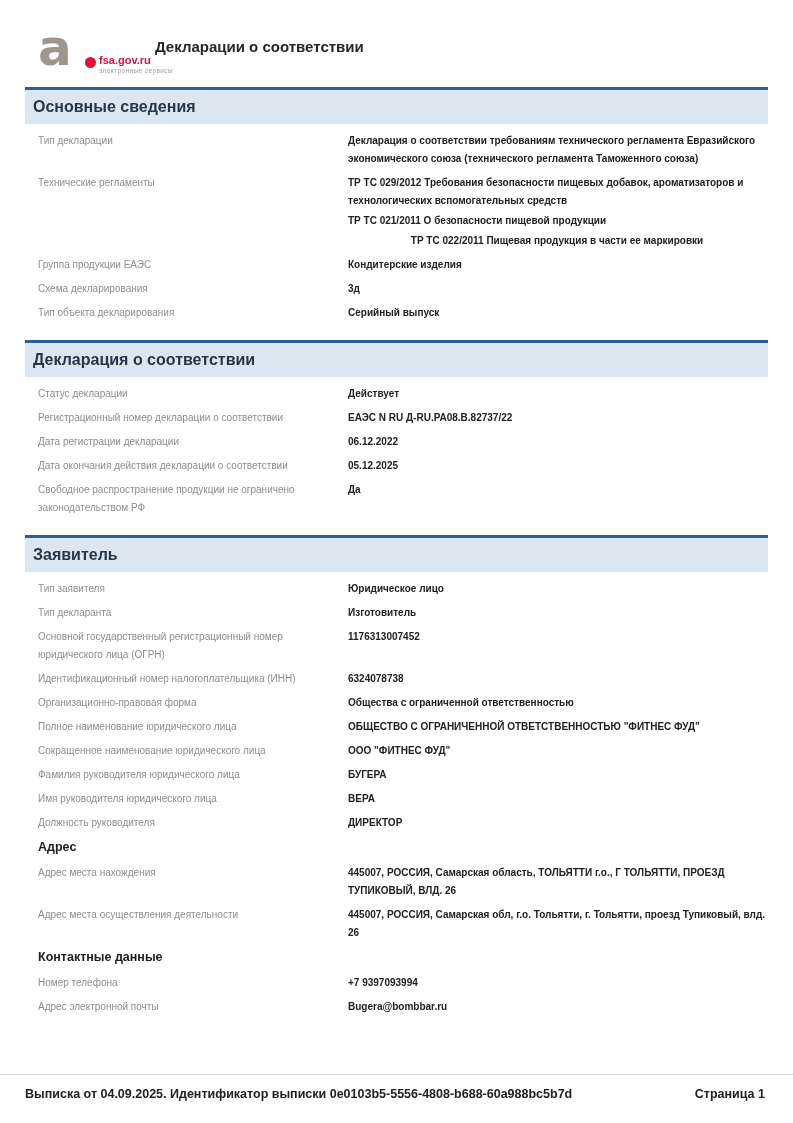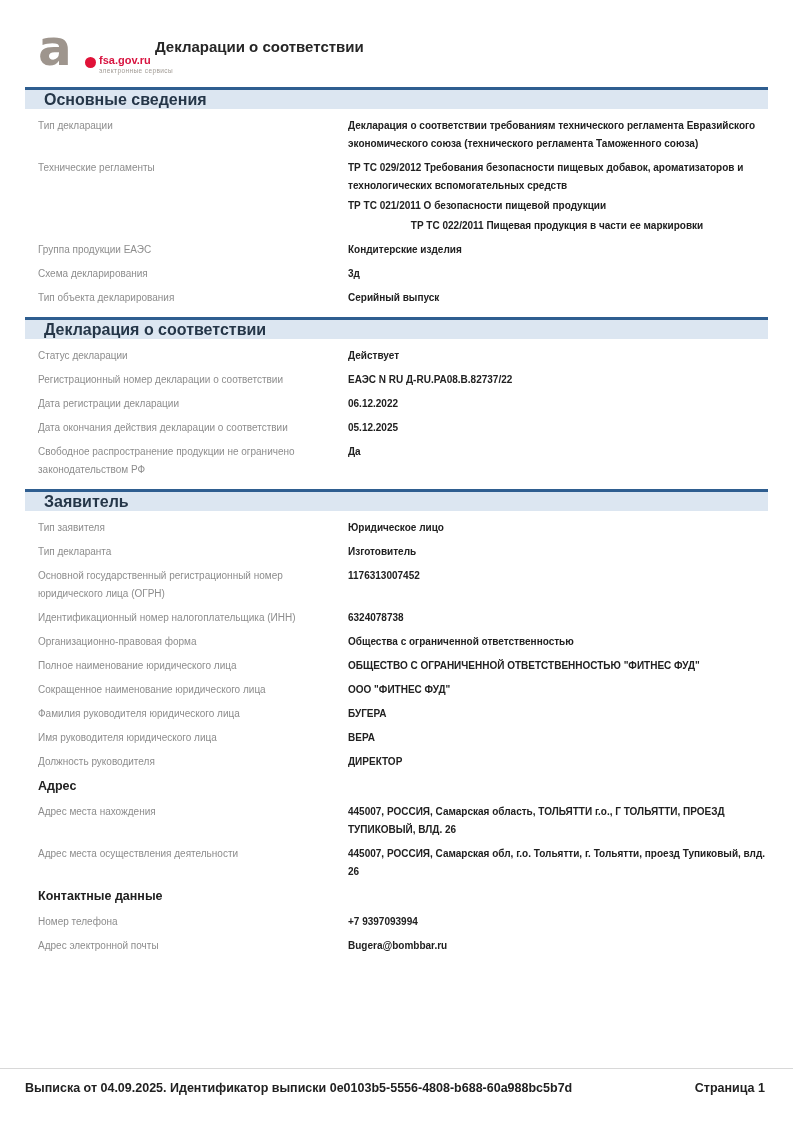"Основные сведения" .bar { height: 22px -> 37px; padding: 0 0 0 19px -> 0 0 0 8px }
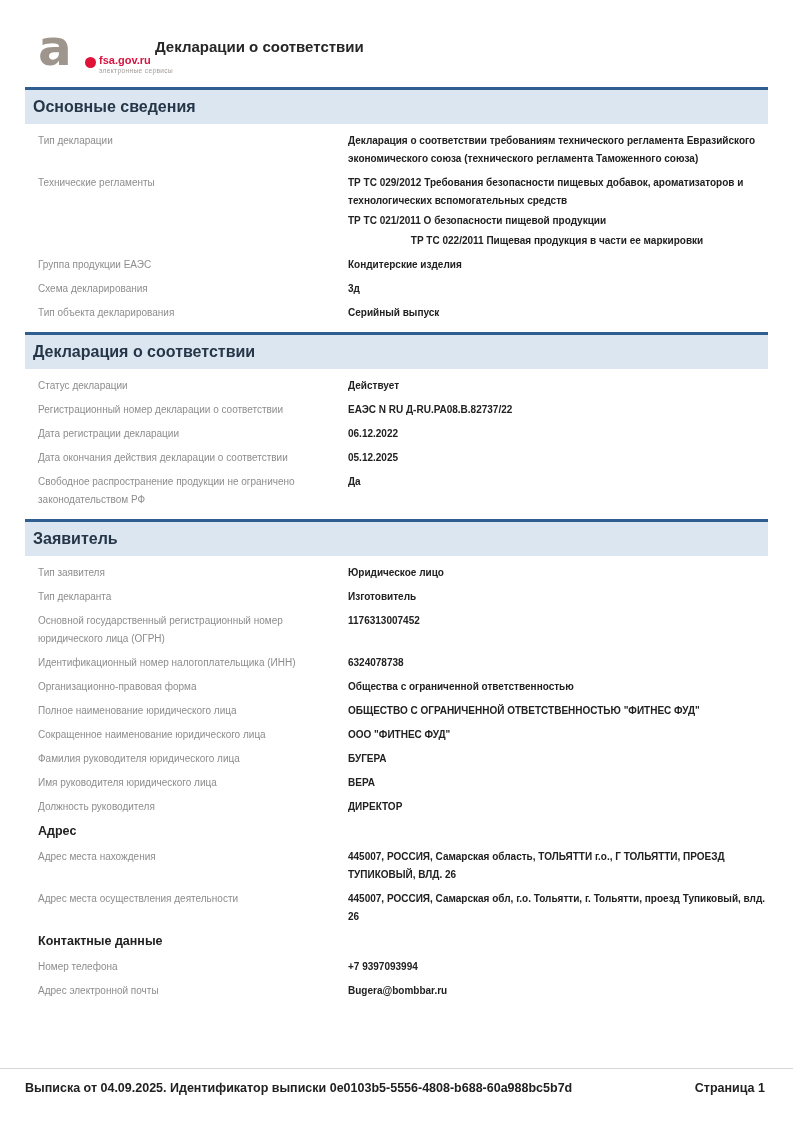"Декларация о соответствии" section + section .bar { margin-top: none -> 8px }
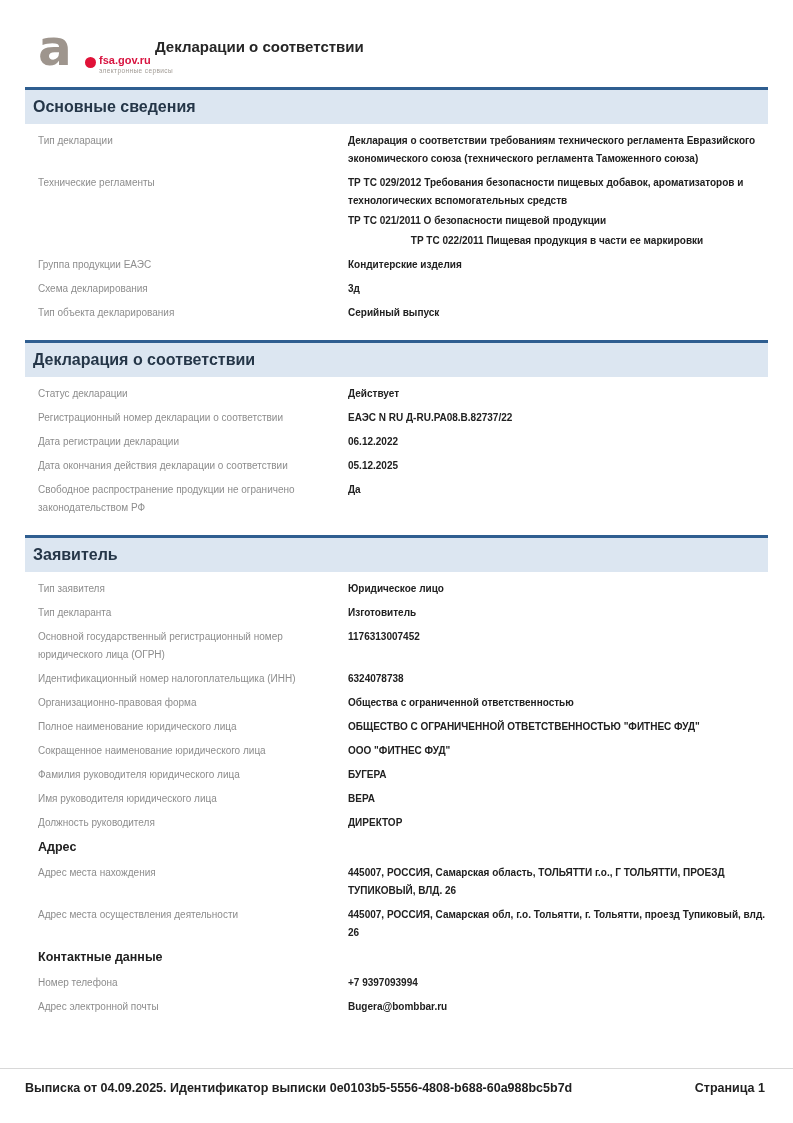"Выписка от 04.09.2025. Идентификатор" .doc-footer { bottom: 28px -> 22px }
